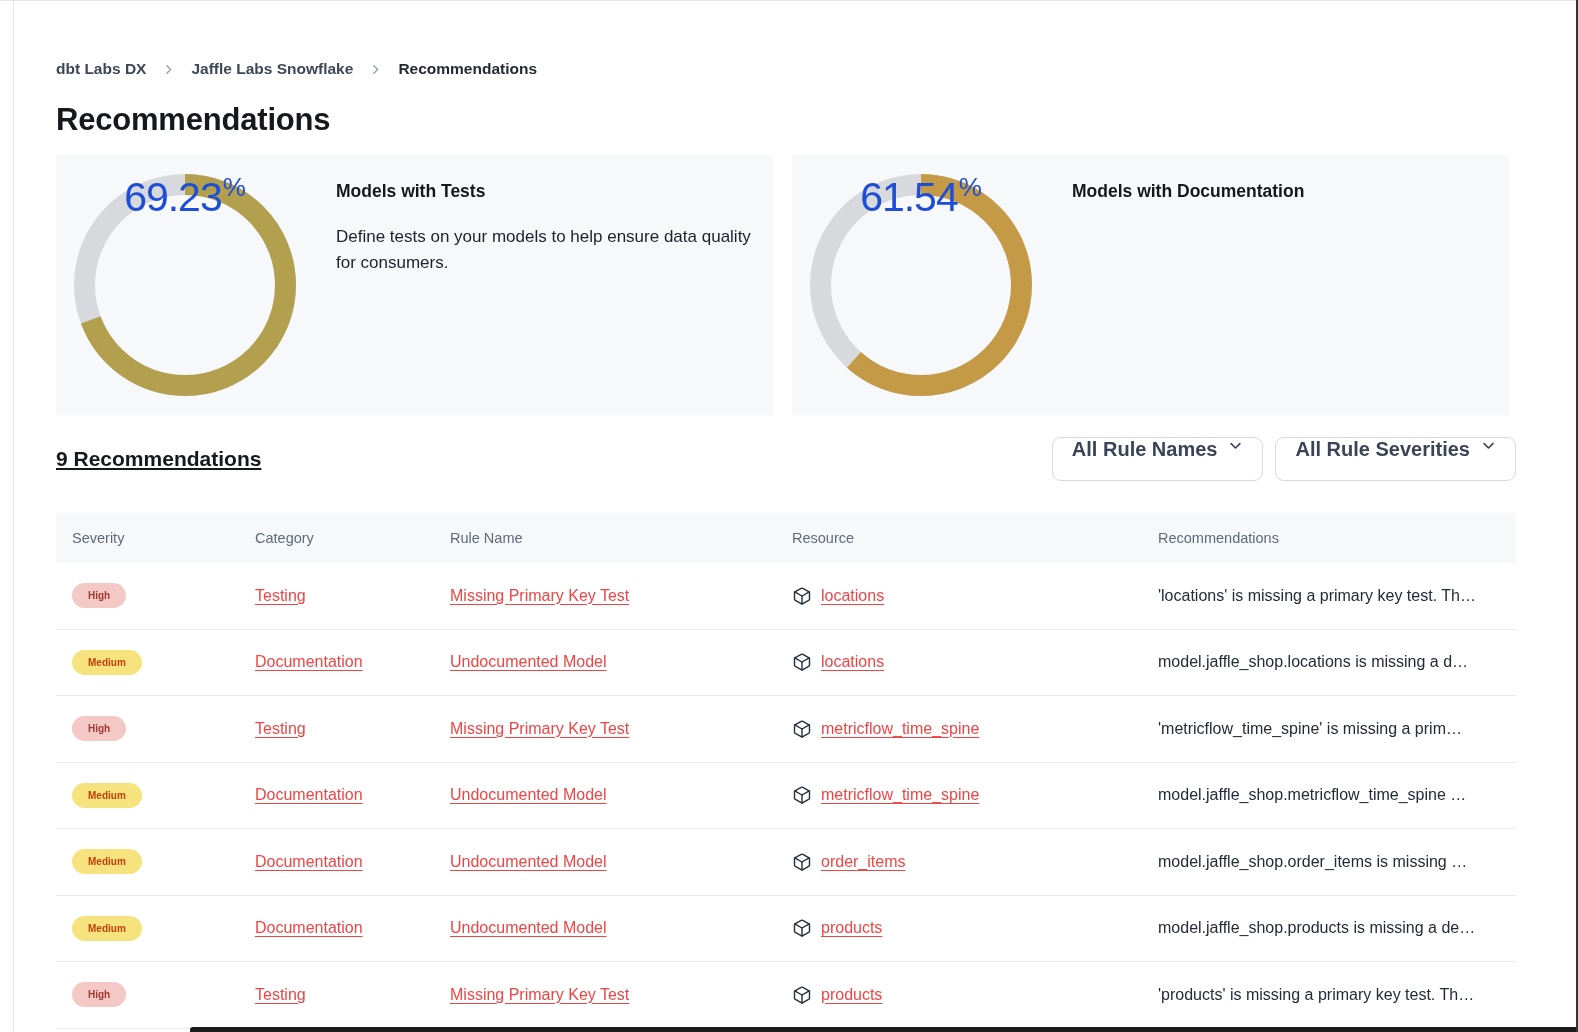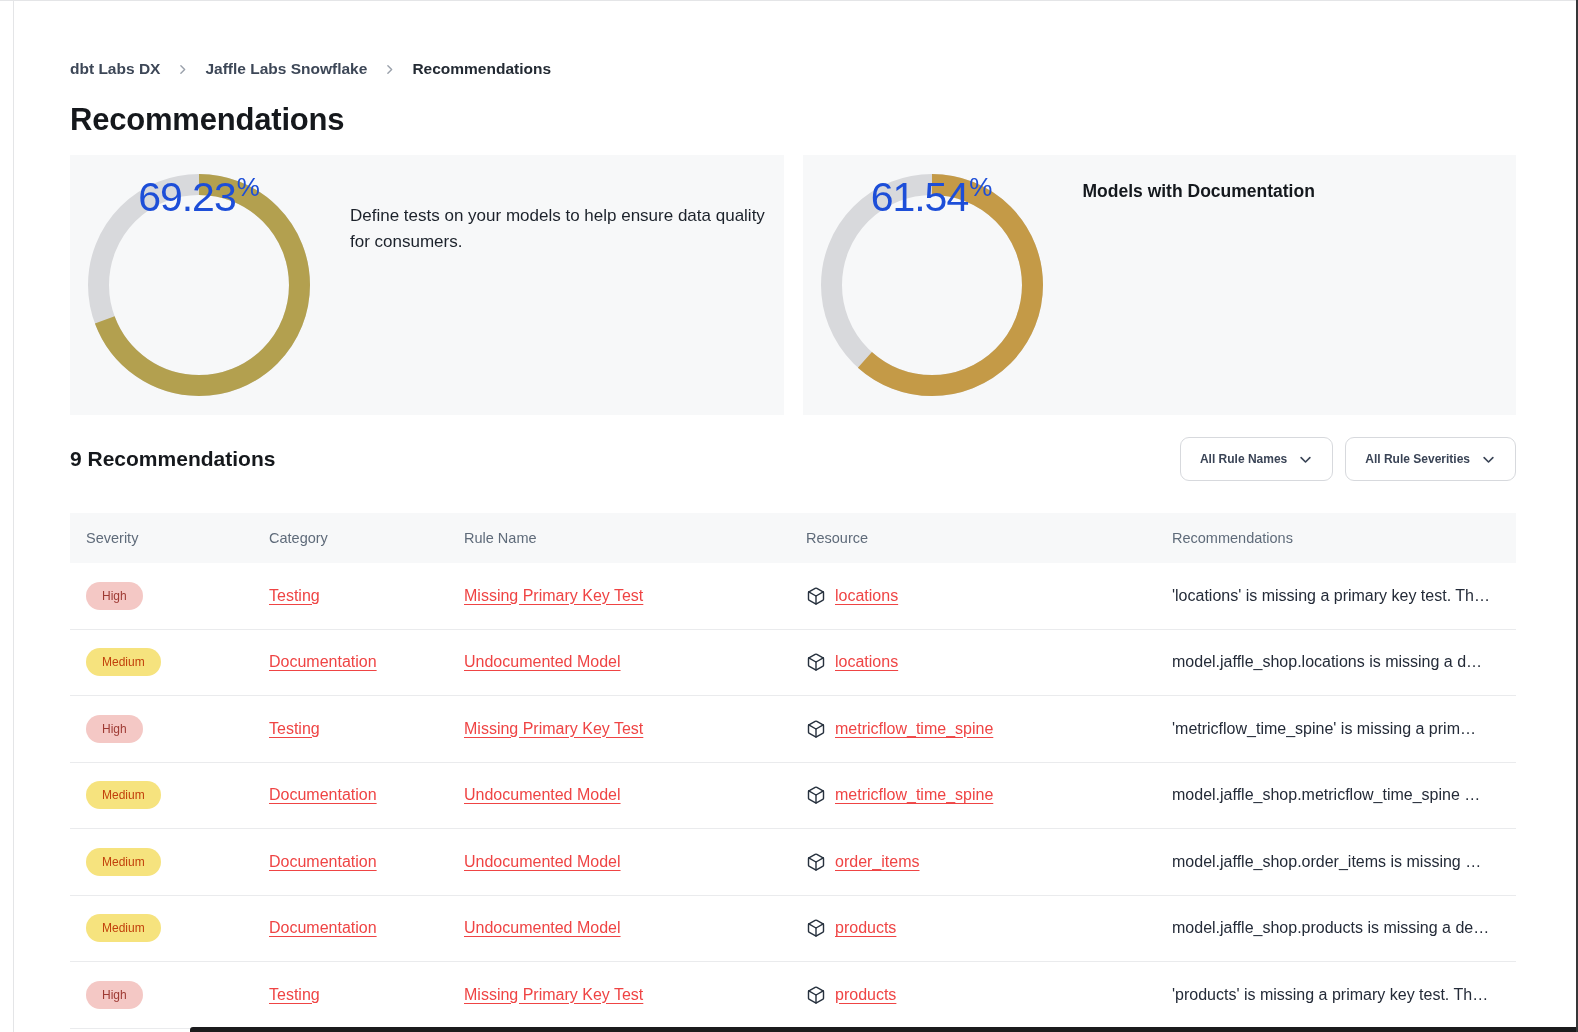"dbt Labs DX" .content { padding: 0 62px 0 70px -> 0 62px 0 56px }
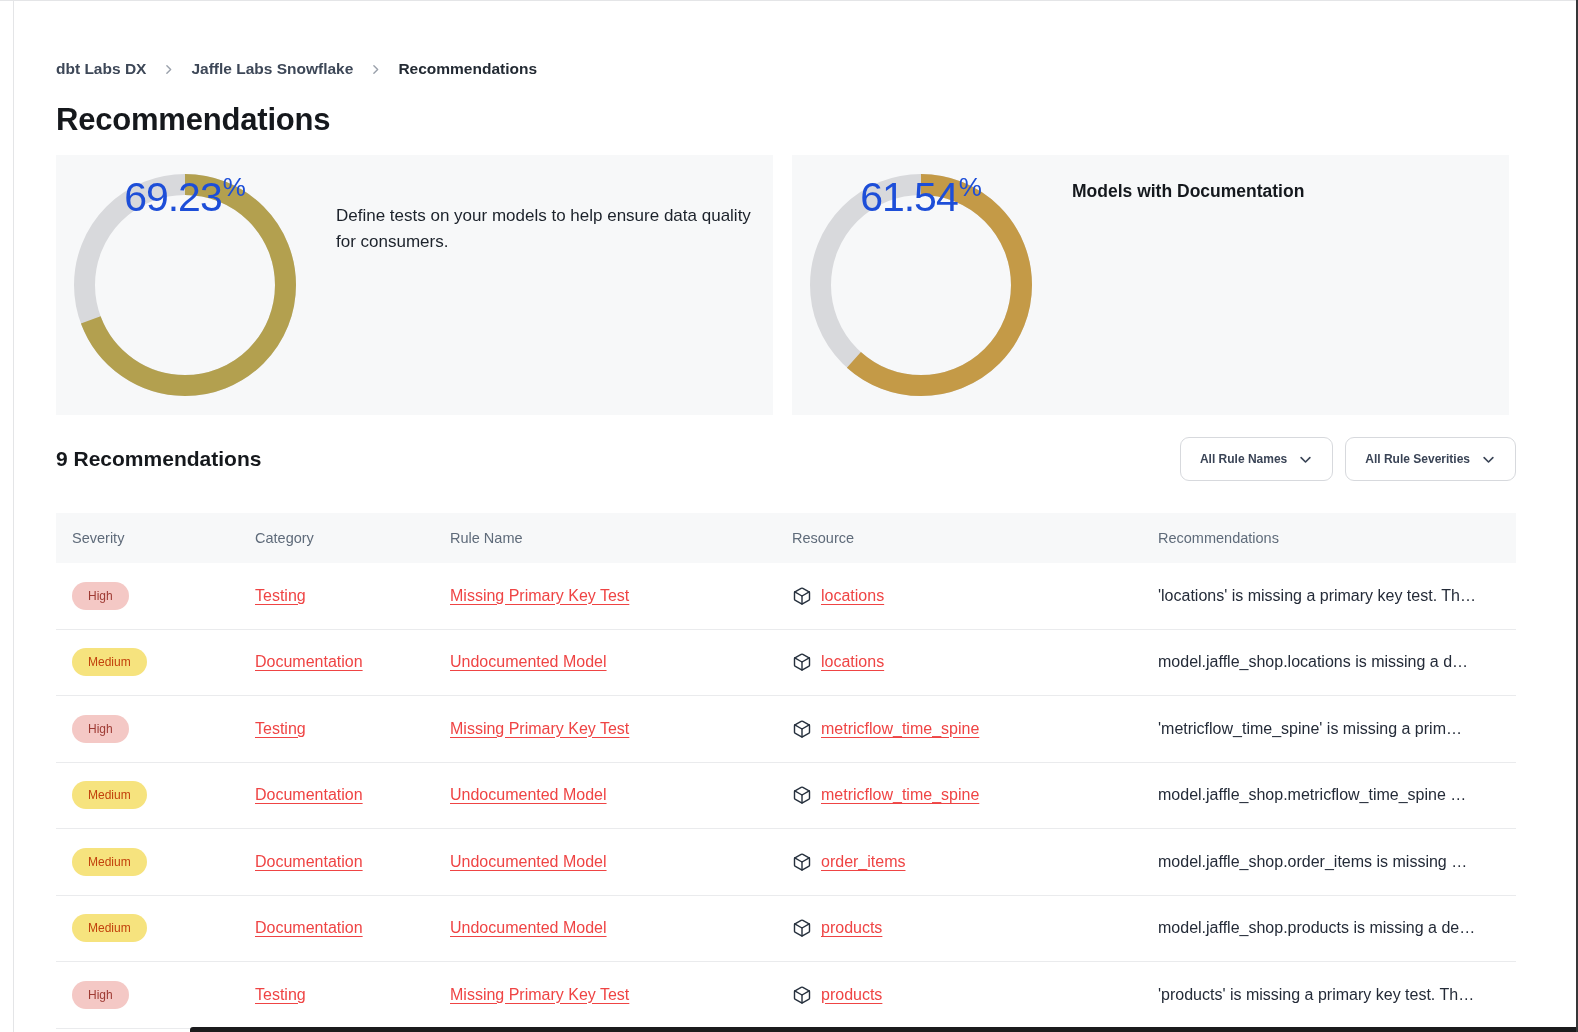"Models with Tests" div.card-title { html: none -> <div>Models with Tests</div> }
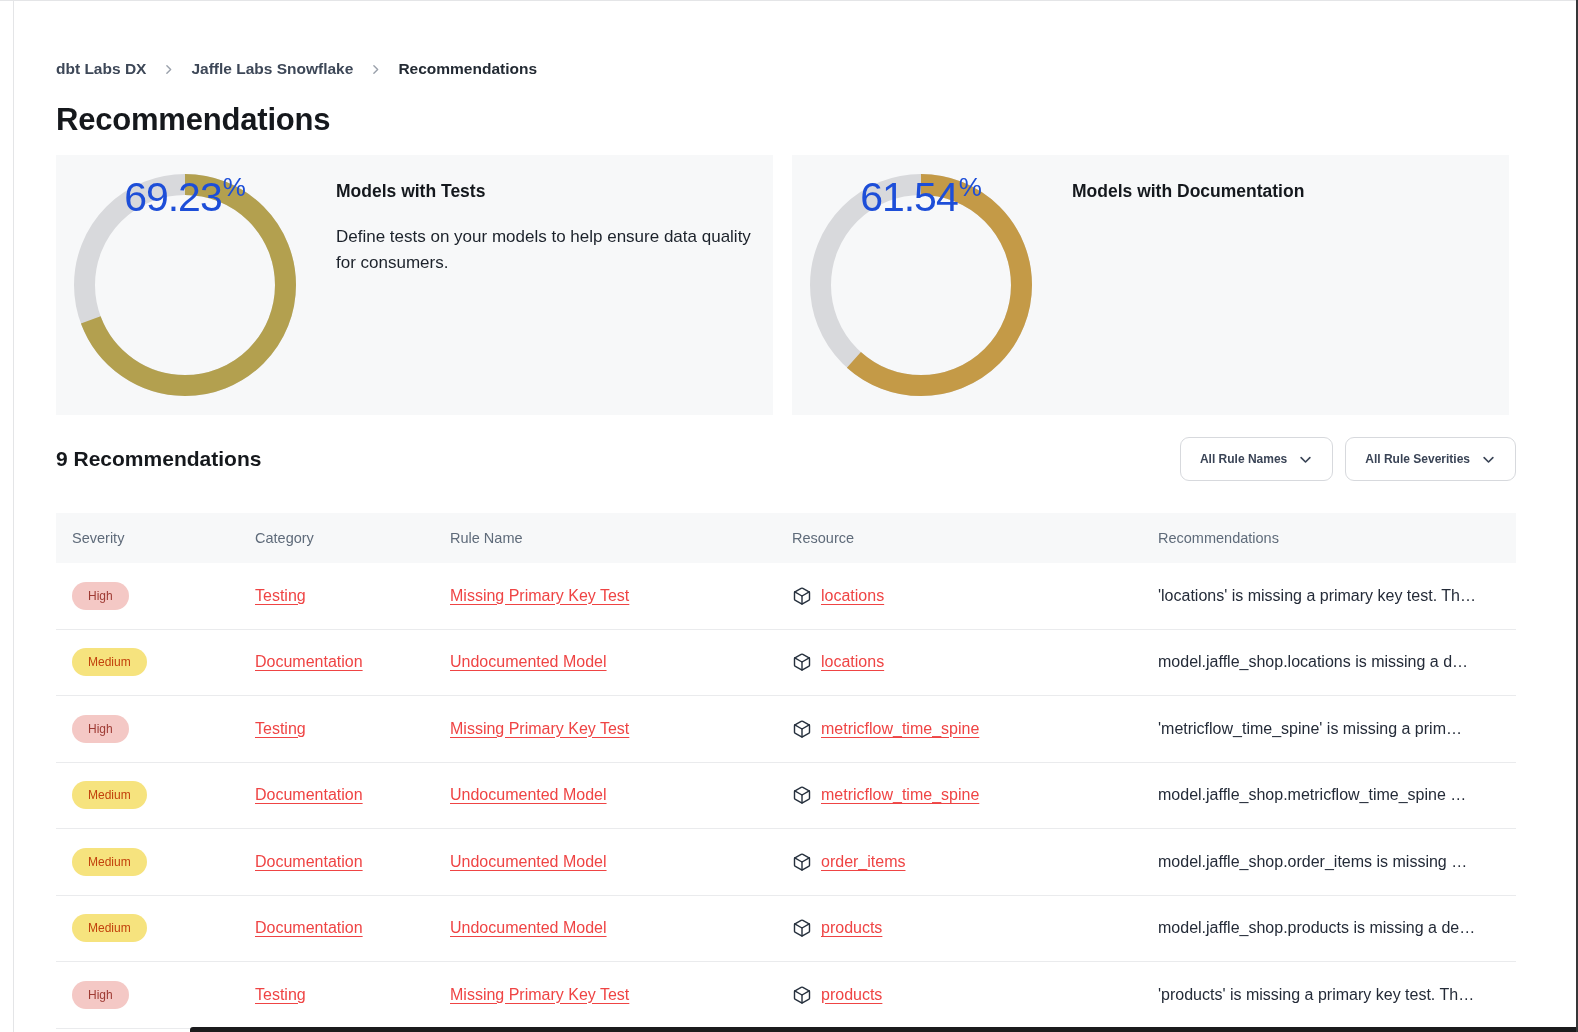"9 Recommendations" .count-label { text-decoration: none -> underline }
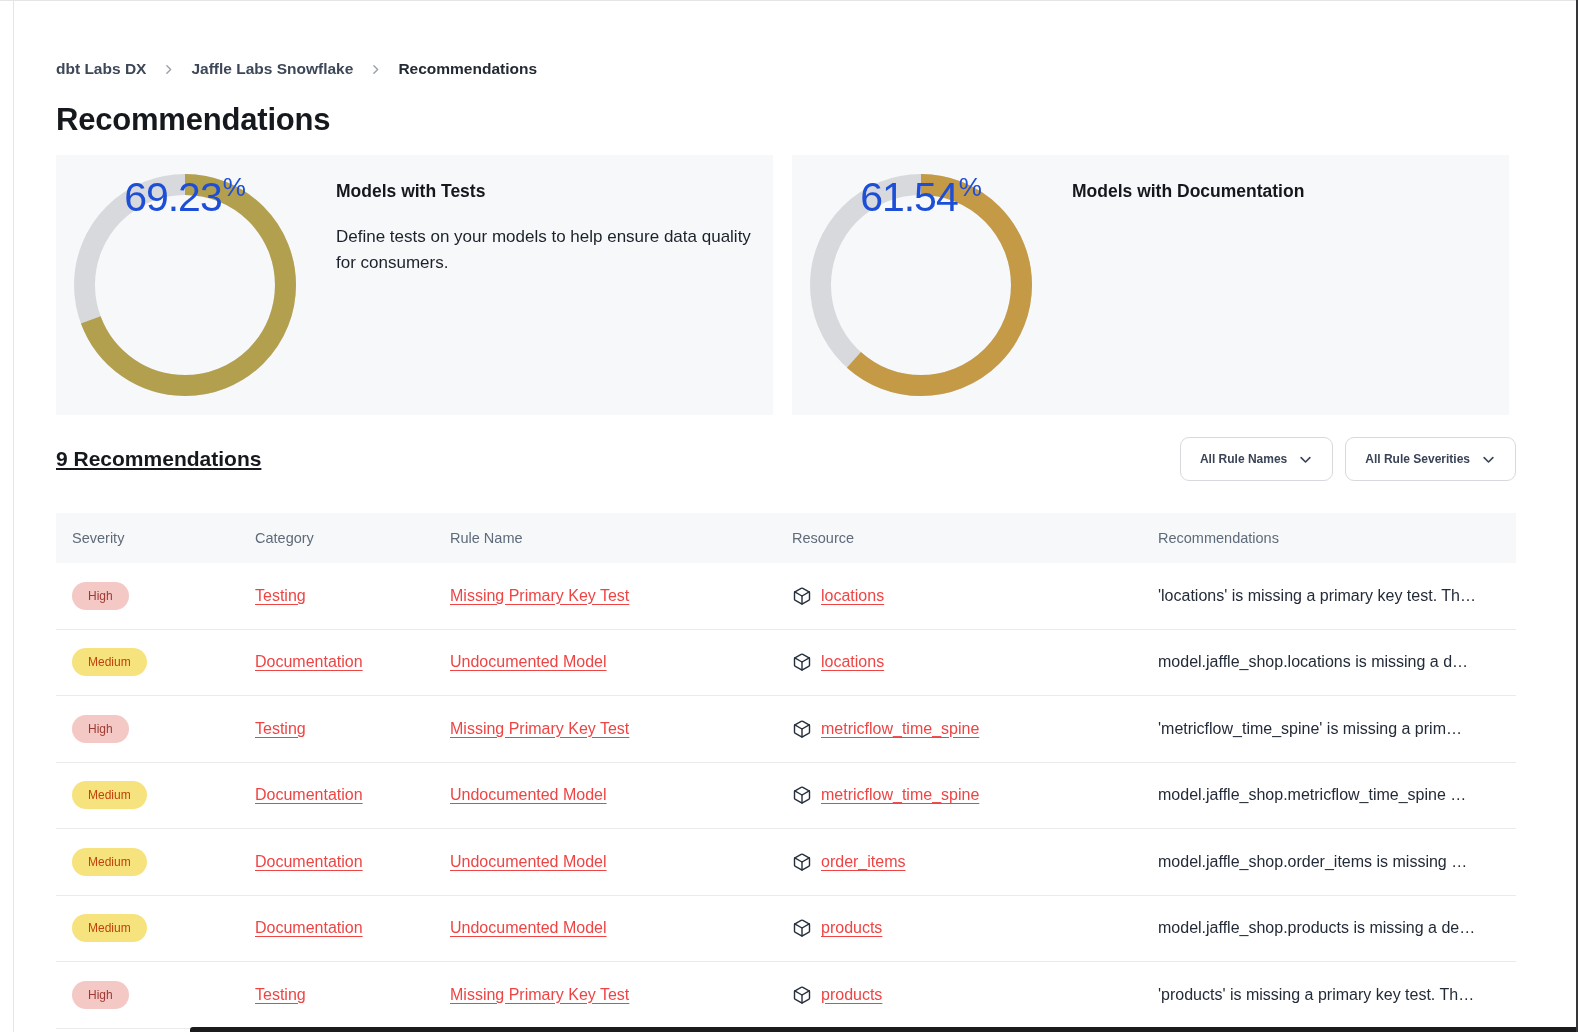"All Rule Names" .filter-btn { align-items: center -> none; font-size: 12px -> 20px }
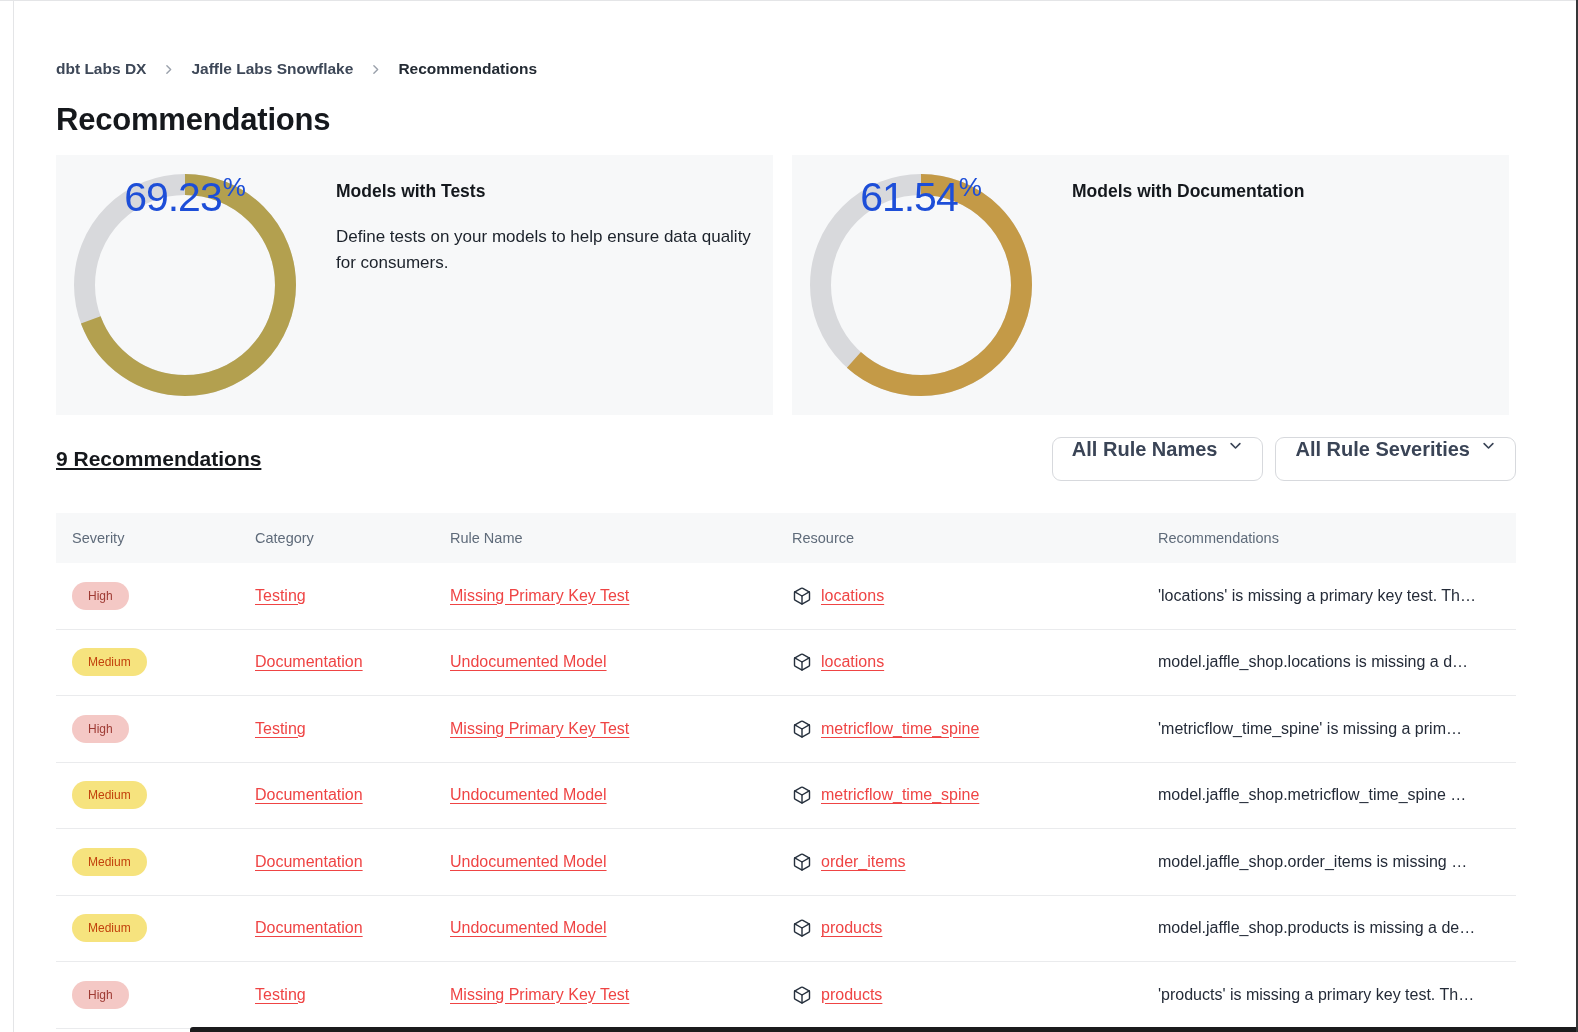"High" .badge { font-size: 12px -> 10px; font-weight: 400 -> 700 }
